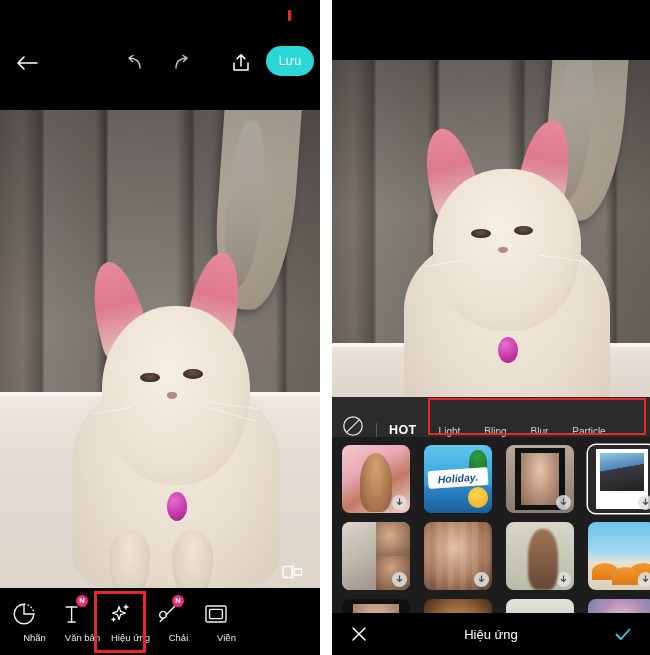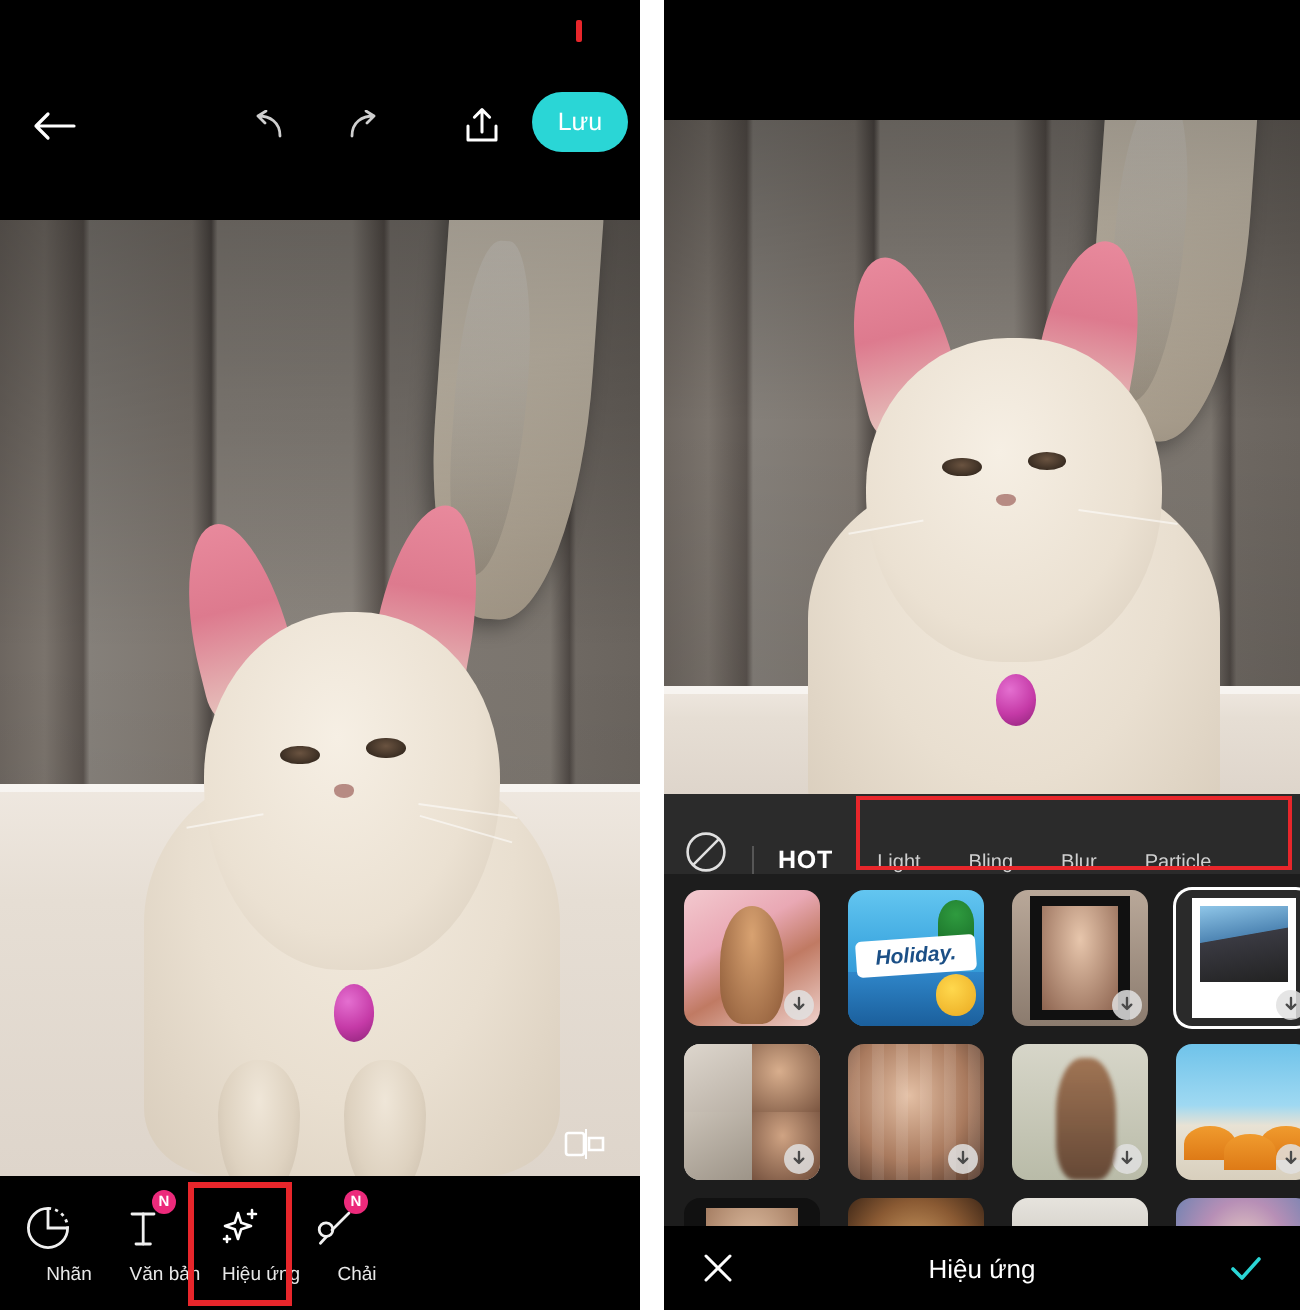"Viền" div.tool { html: none -> <div> <span> <svg> <rect></rect> <rect></rect> </svg> </span> <span>Viền</span> </div> }
